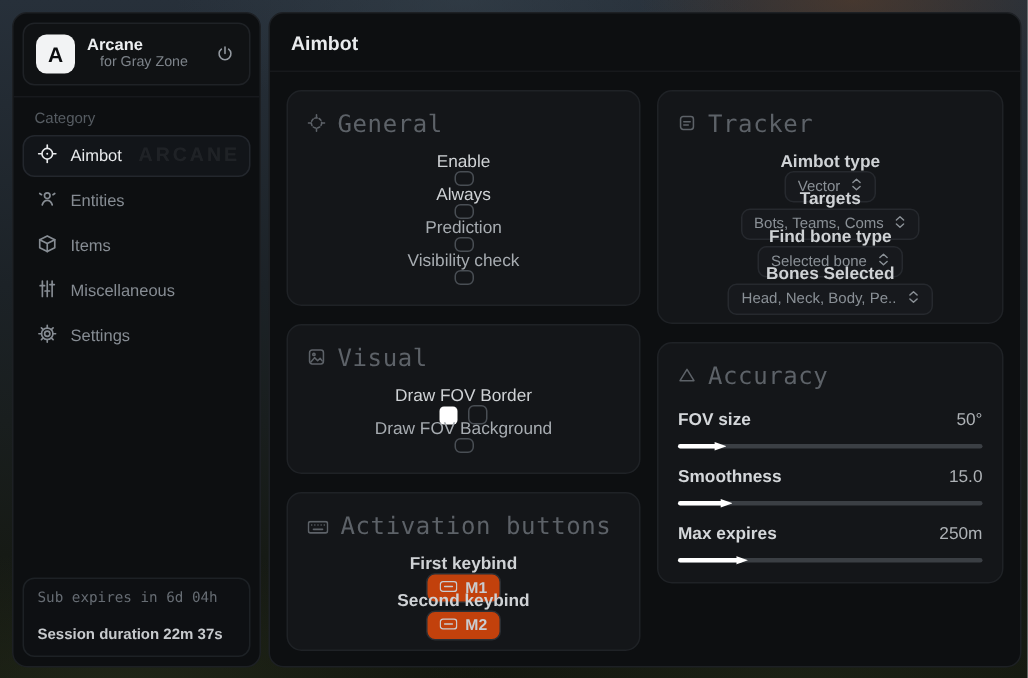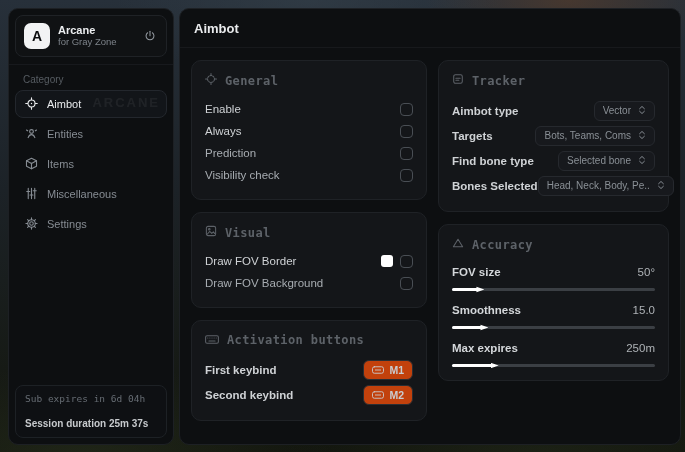"for Gray Zone" .app-sub { text-align: none -> center }
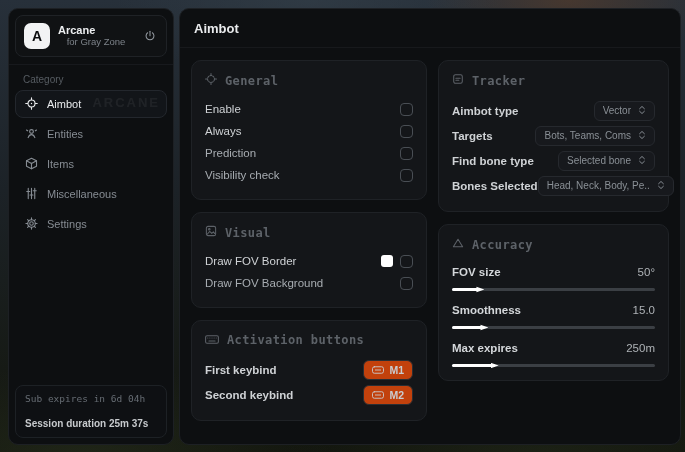"General" .sec-head { align-items: center -> none; font-size: 12px -> 16px; font-weight: bold -> none }
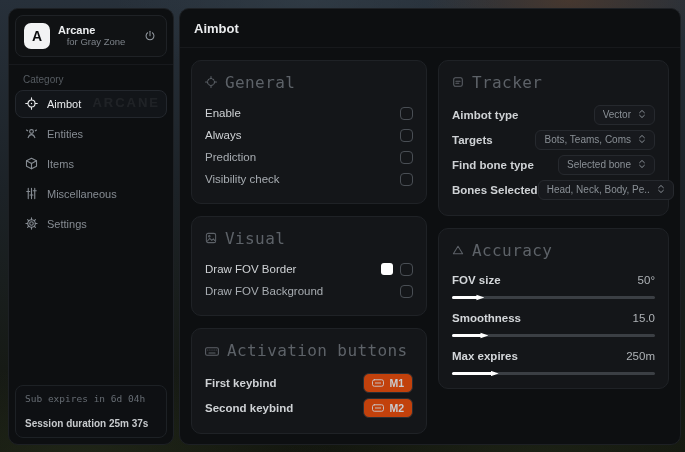"Enable" .row { flex-direction: none -> column }
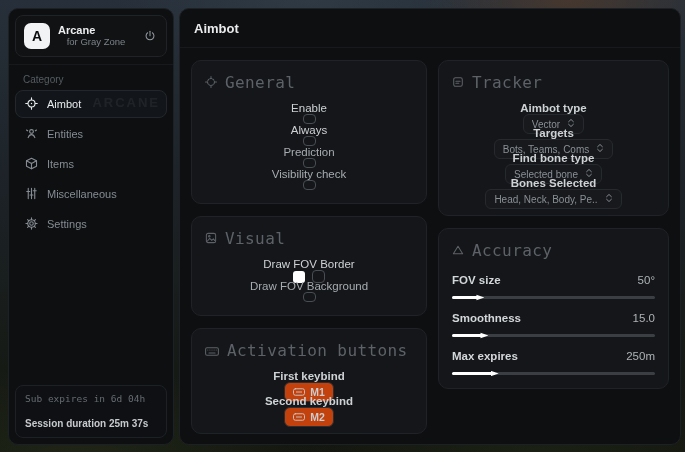"Session duration 25m 37s" div.l2 { text: 25m -> 22m }
